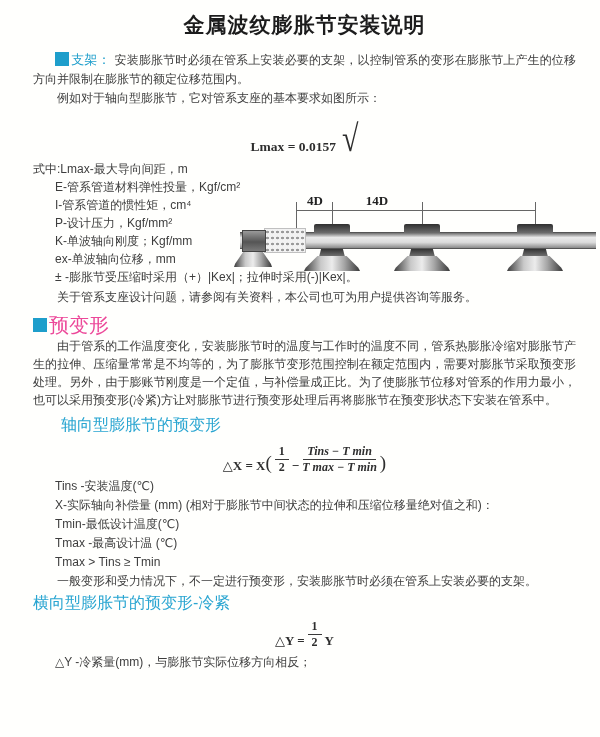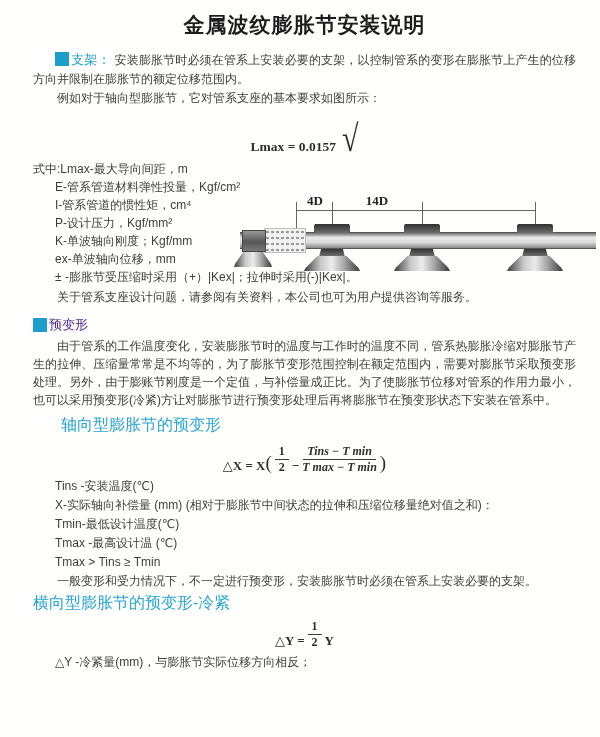"预变形" .sec-title { color: #4c1d95 -> #ec4899; font-size: 13px -> 20px }
